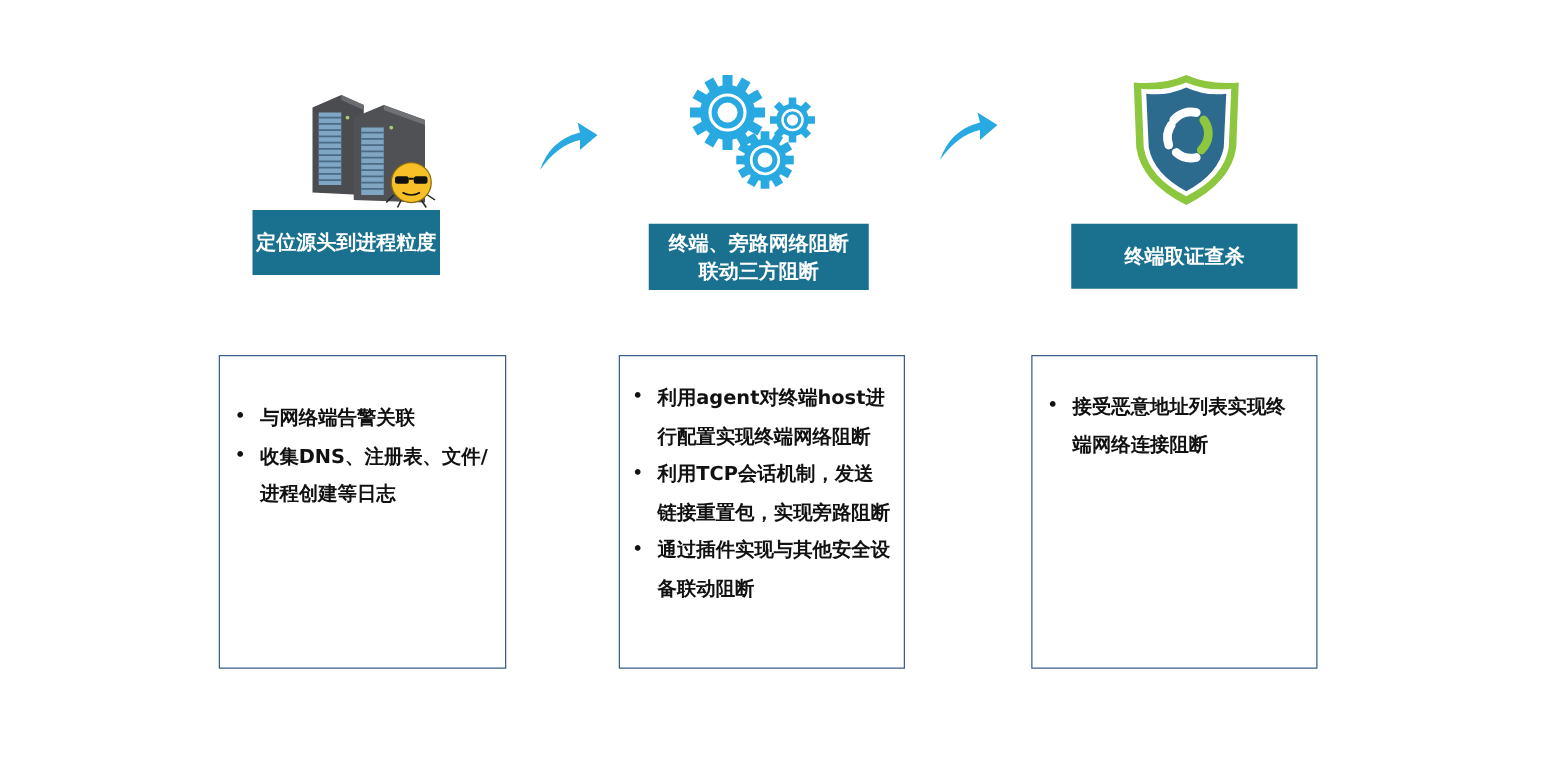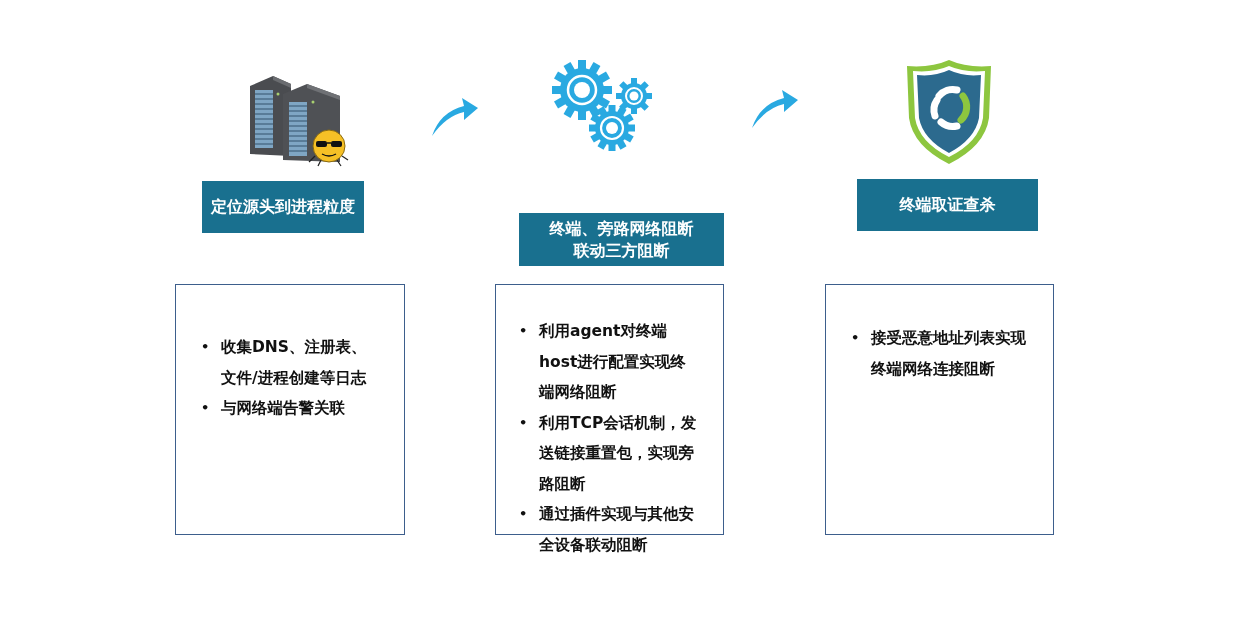"定位源头到进程粒度" div.label-box { top: 181px -> 168px; width: 162px -> 150px }
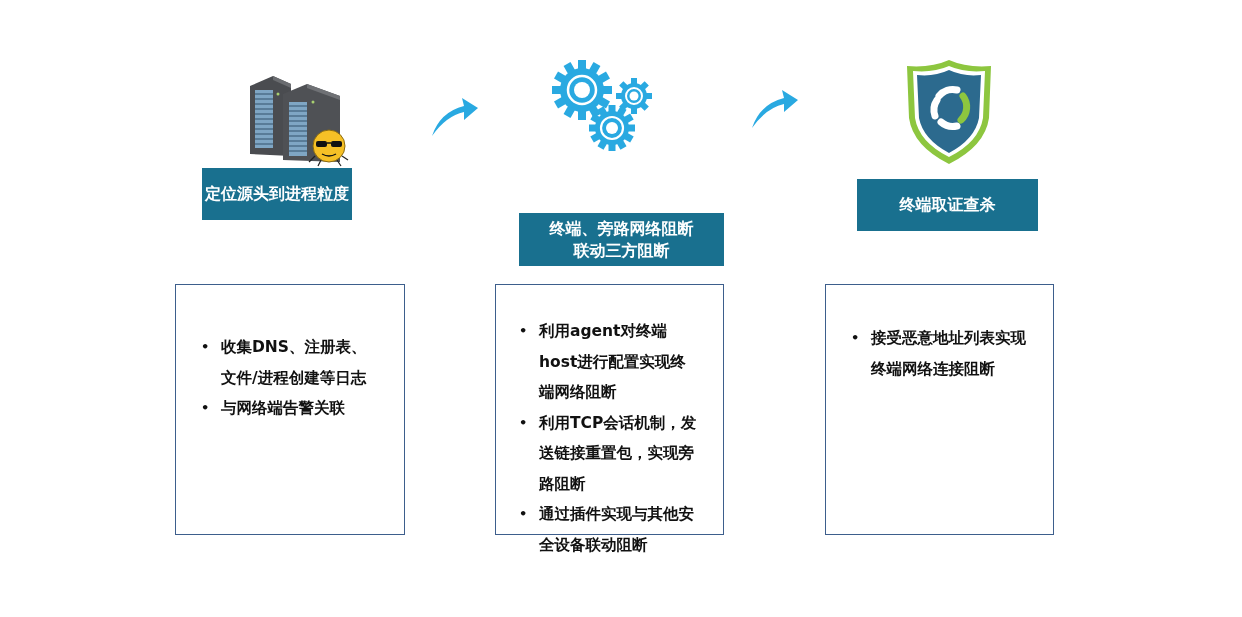"终端、旁路网络阻断" div.label-box { margin-top: 34px -> none; width: 205px -> 176px }
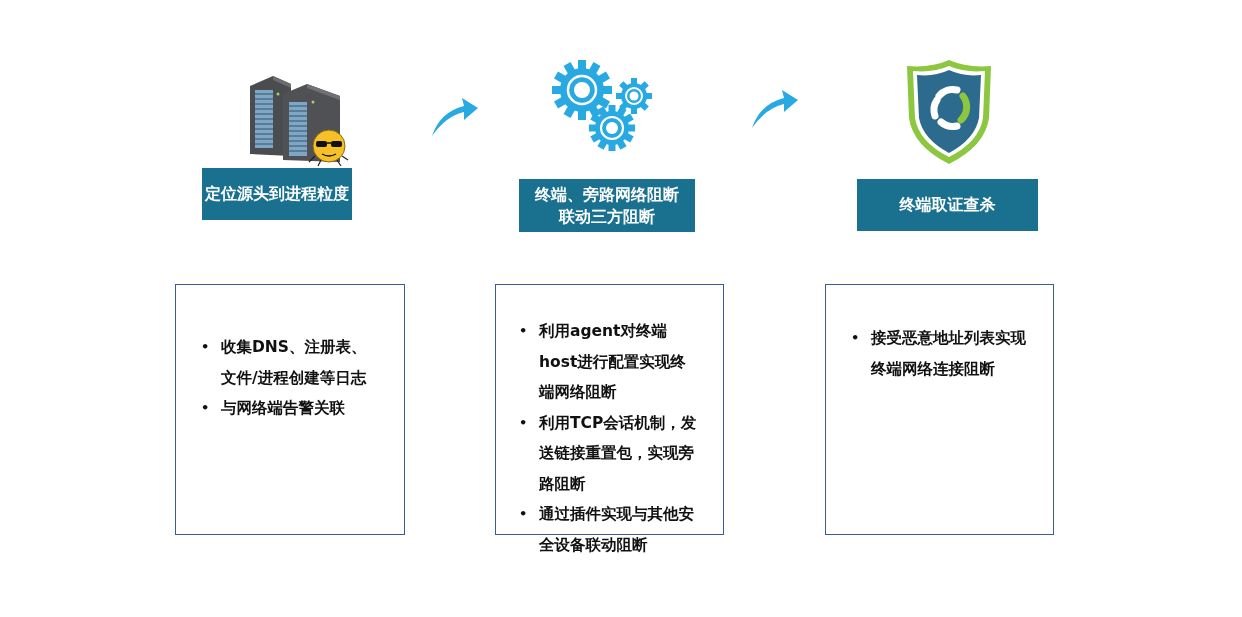"利用agent对终端host进行配置实现终端网络阻断" .card ul { margin: 13px -> 0 }
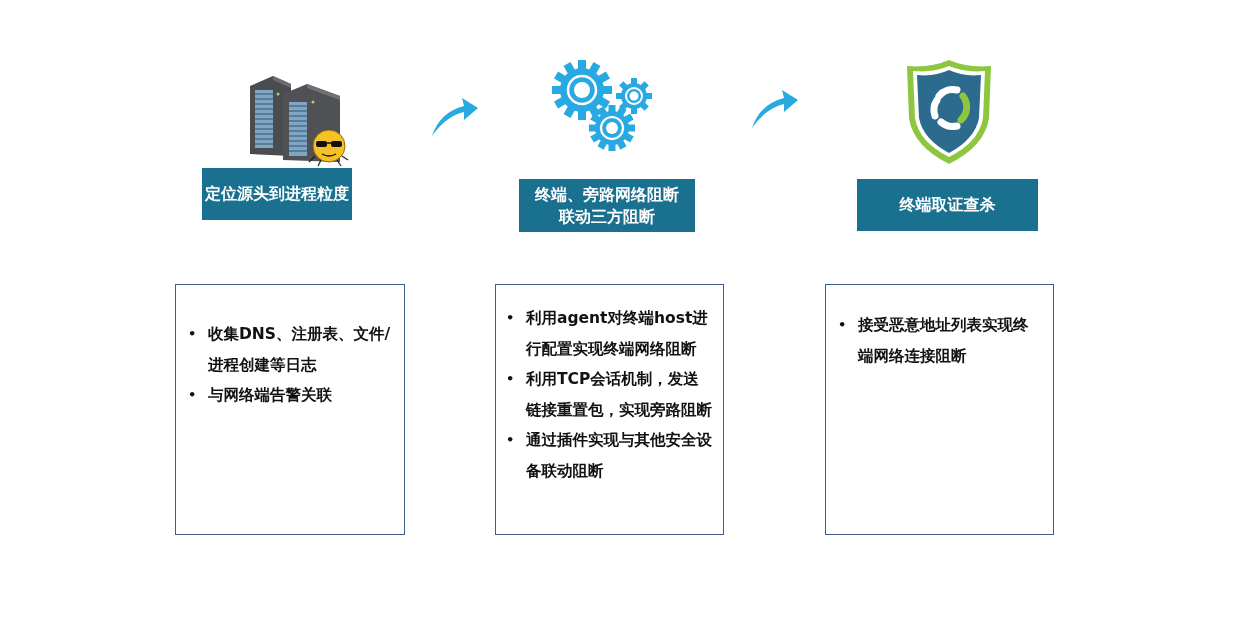"收集DNS、注册表、文件/进程创建等日志" li { order: before "与网络端告警关联" -> after "与网络端告警关联" }
